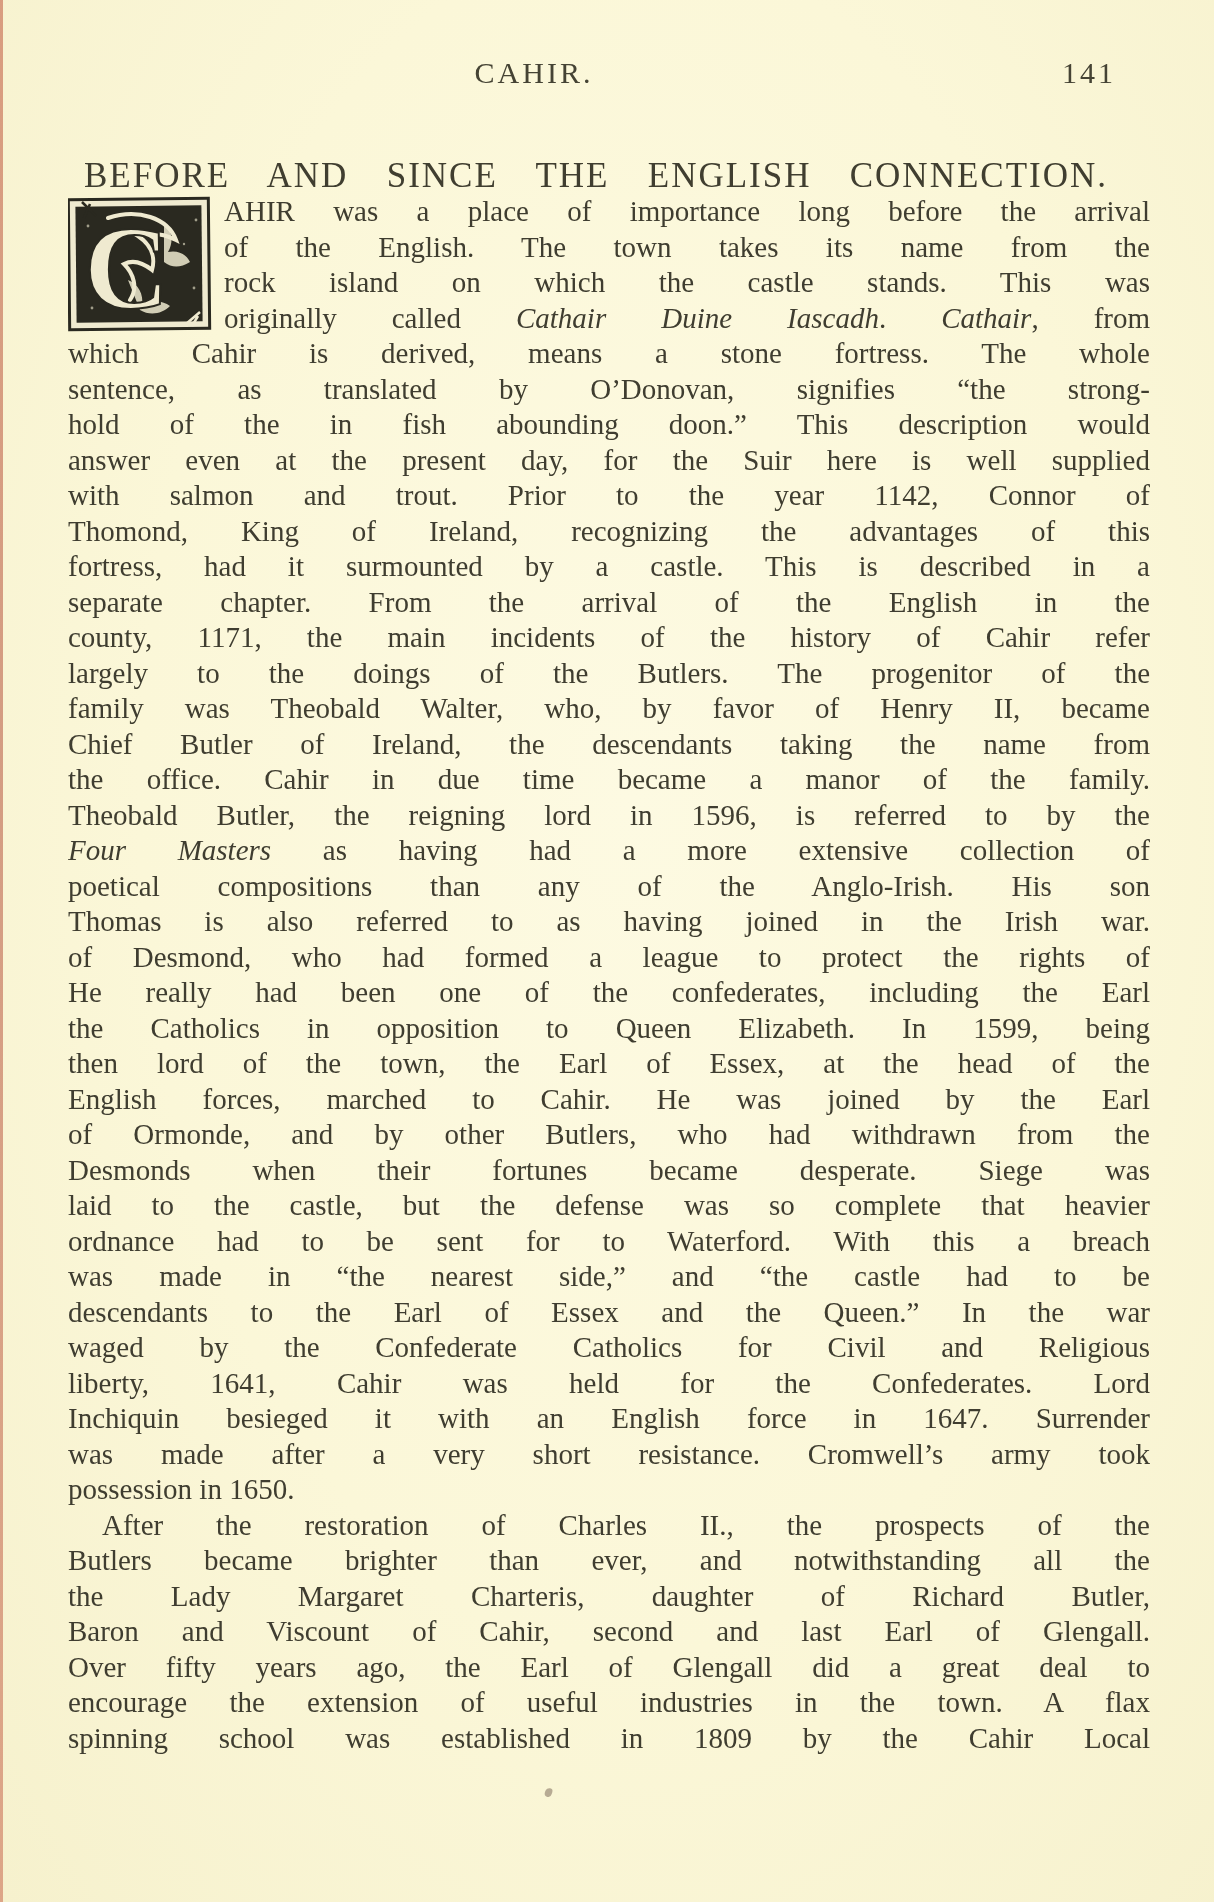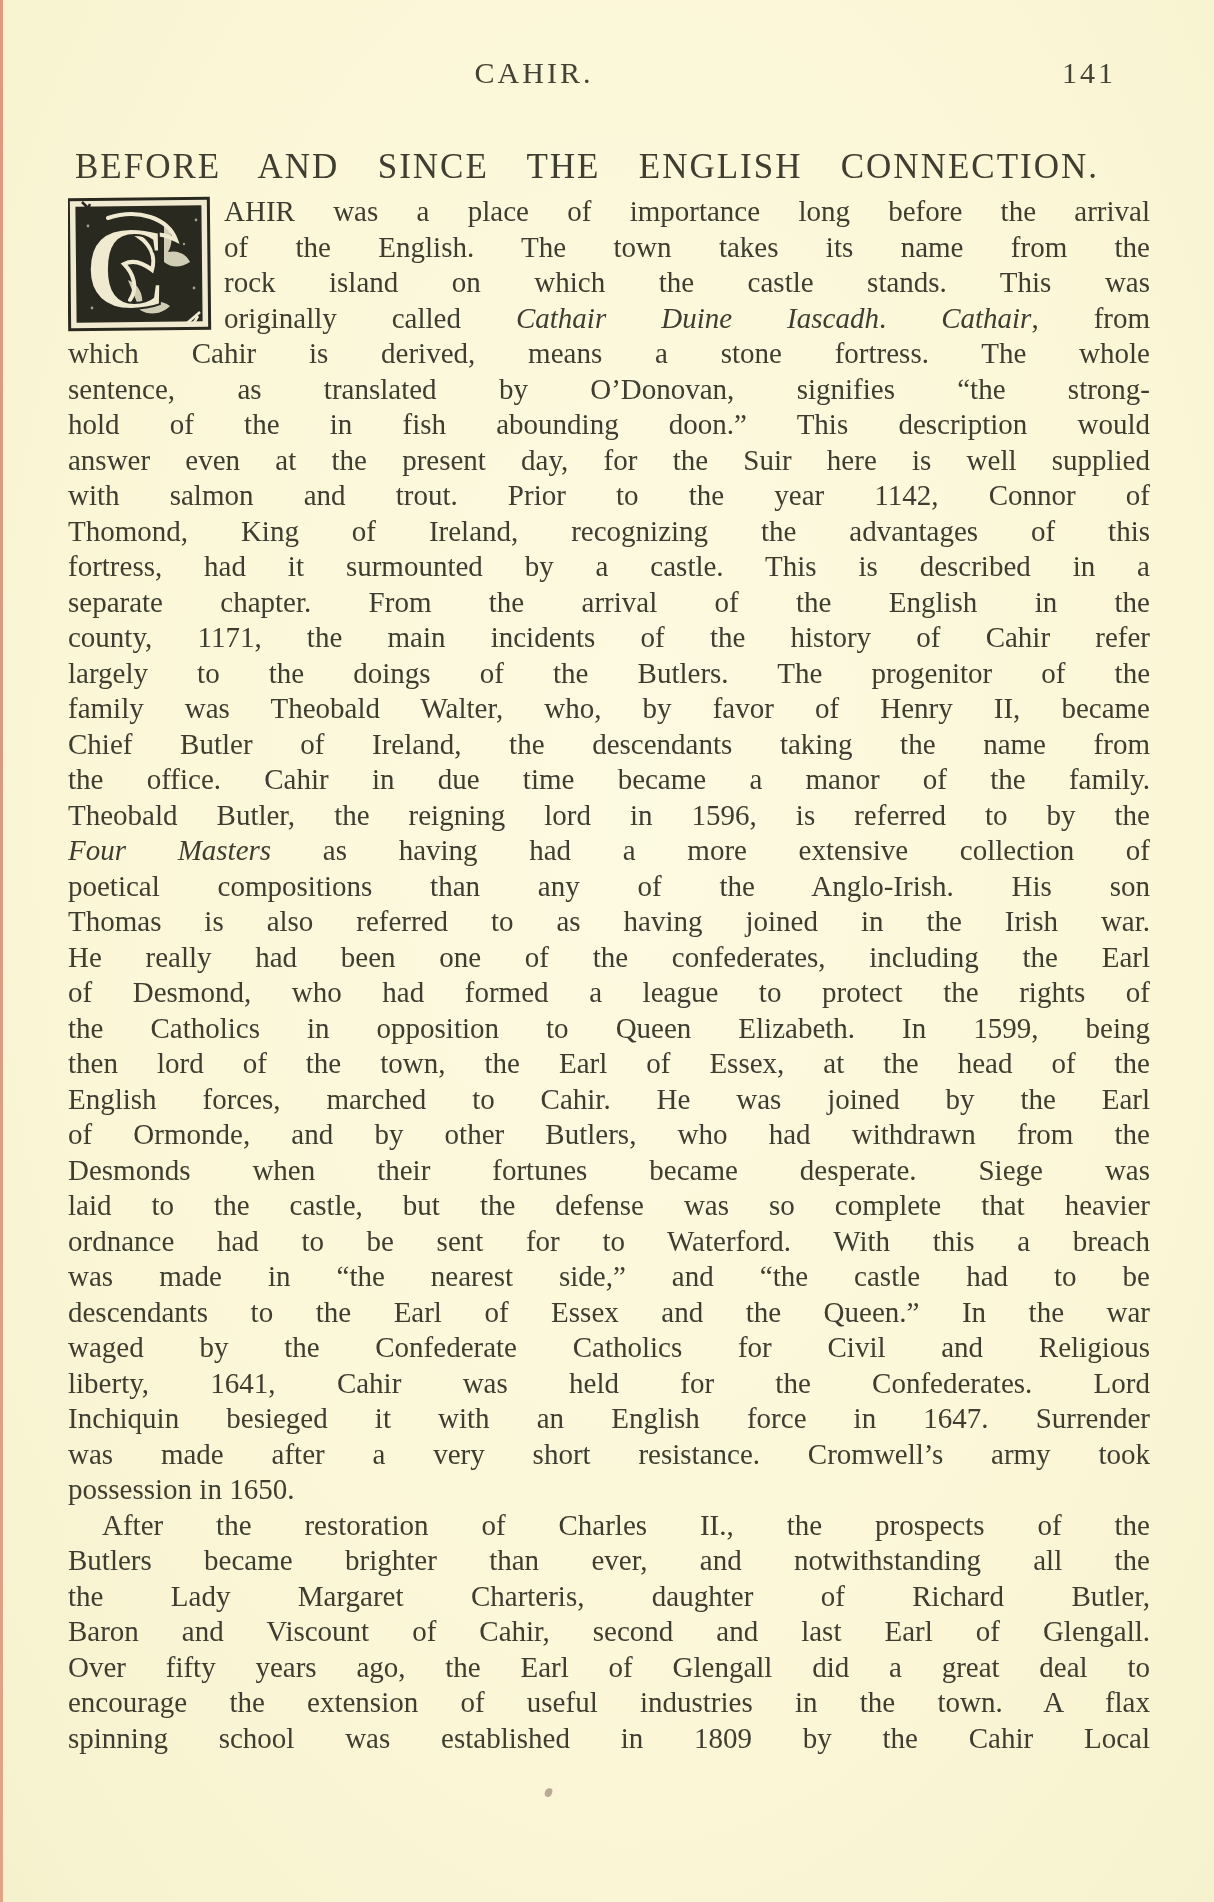"BEFORE AND SINCE THE ENGLISH" .section-heading { margin: 7px -> 16px }
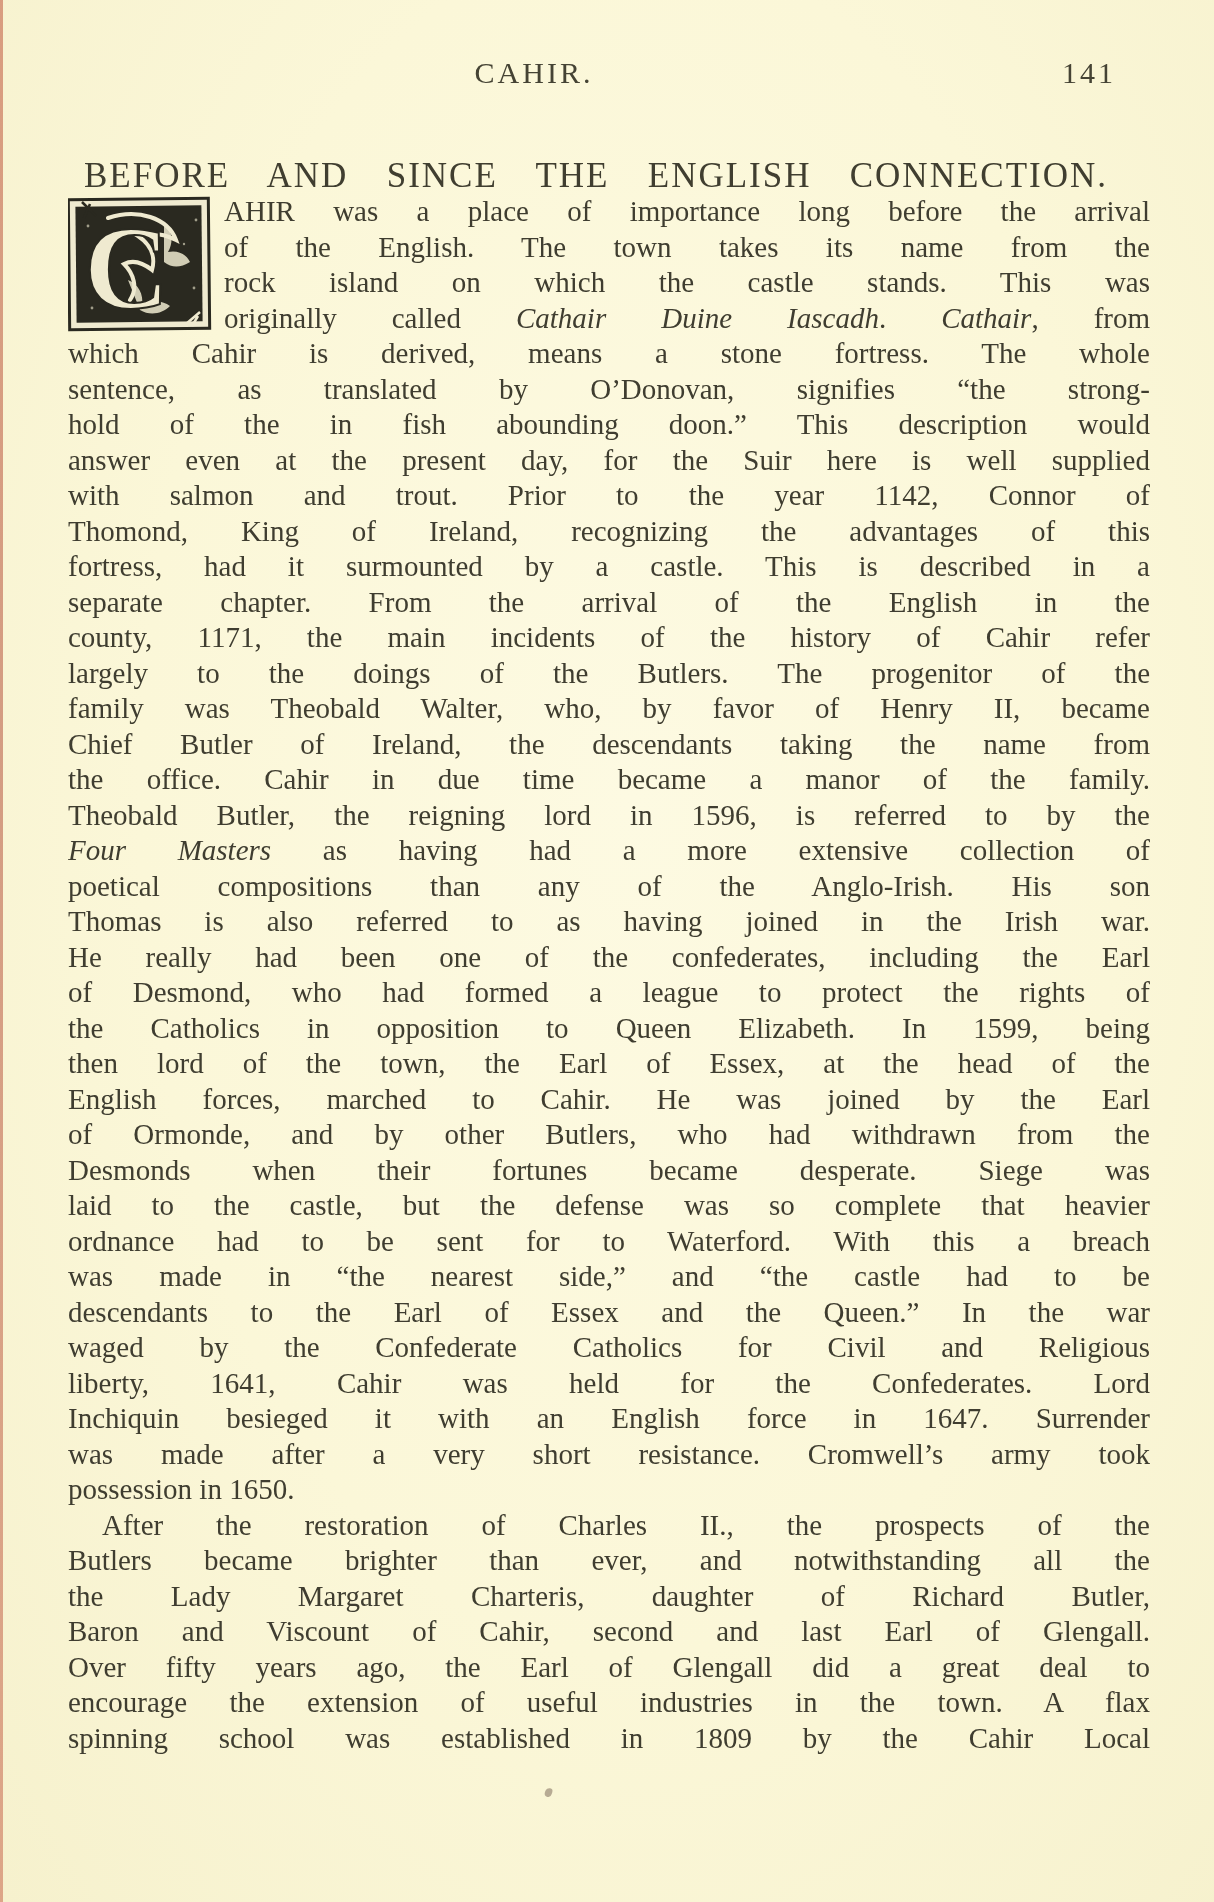"He really had been one" div.line { order: before "of Desmond, who had formed" -> after "of Desmond, who had formed" }
